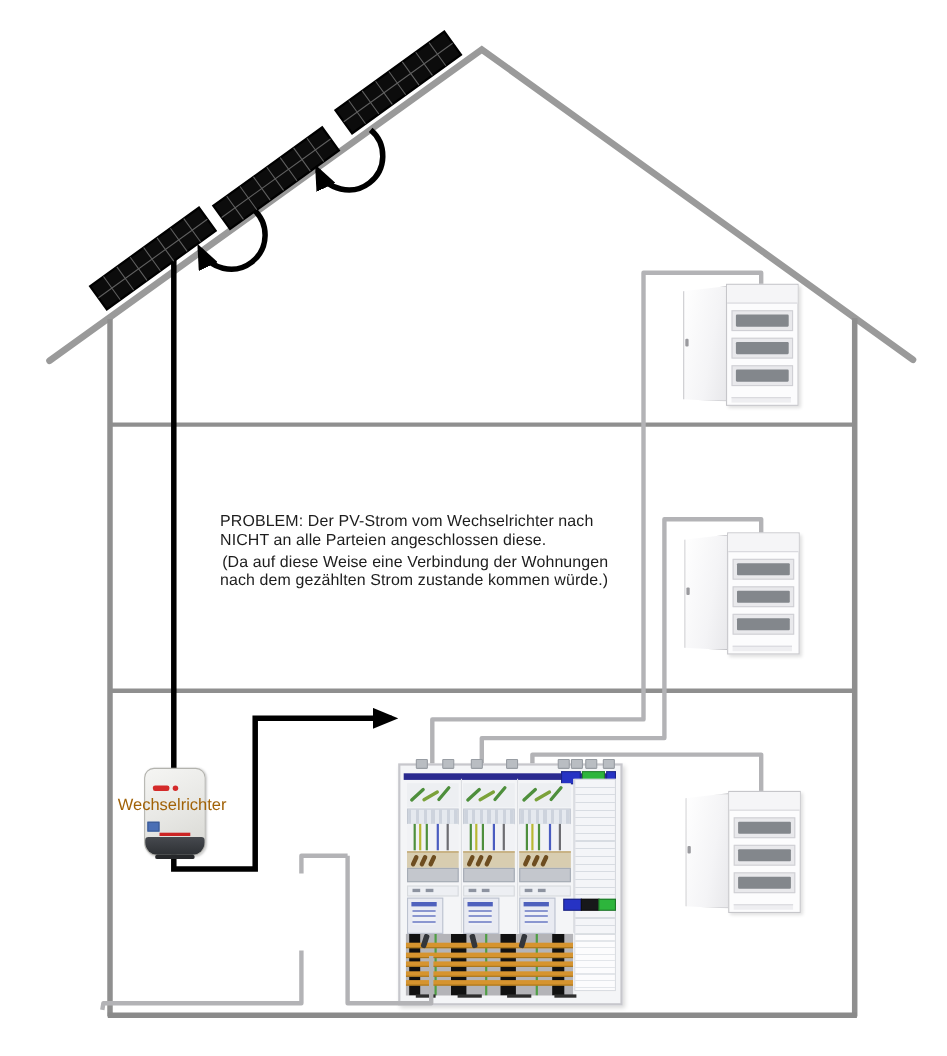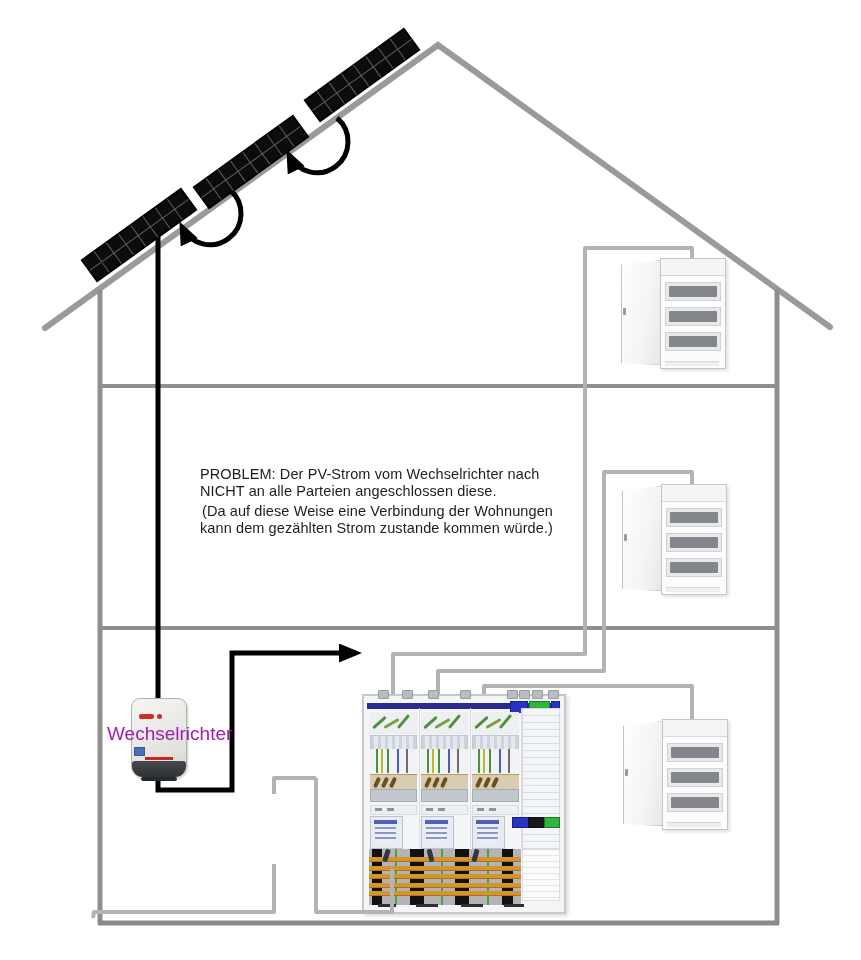"kann dem gezählten Strom zustande" div { text: kann -> nach }
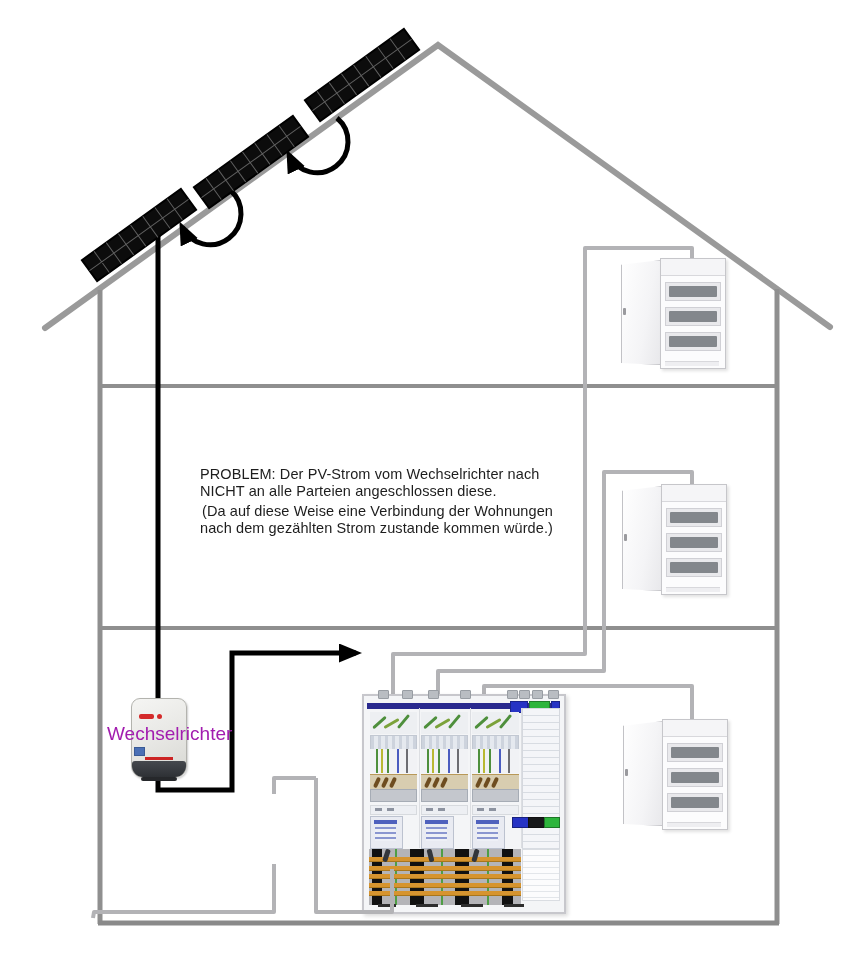"Wechselrichter" #inverter-label { color: #a21caf -> #a16207; font-size: 19px -> 15px }
